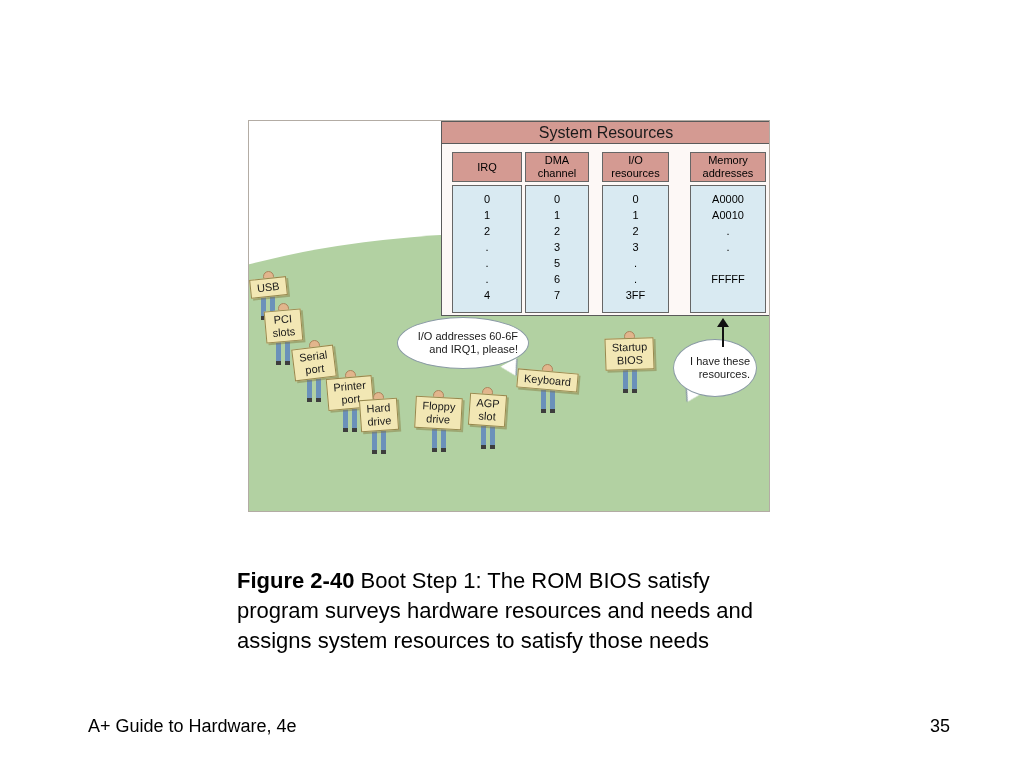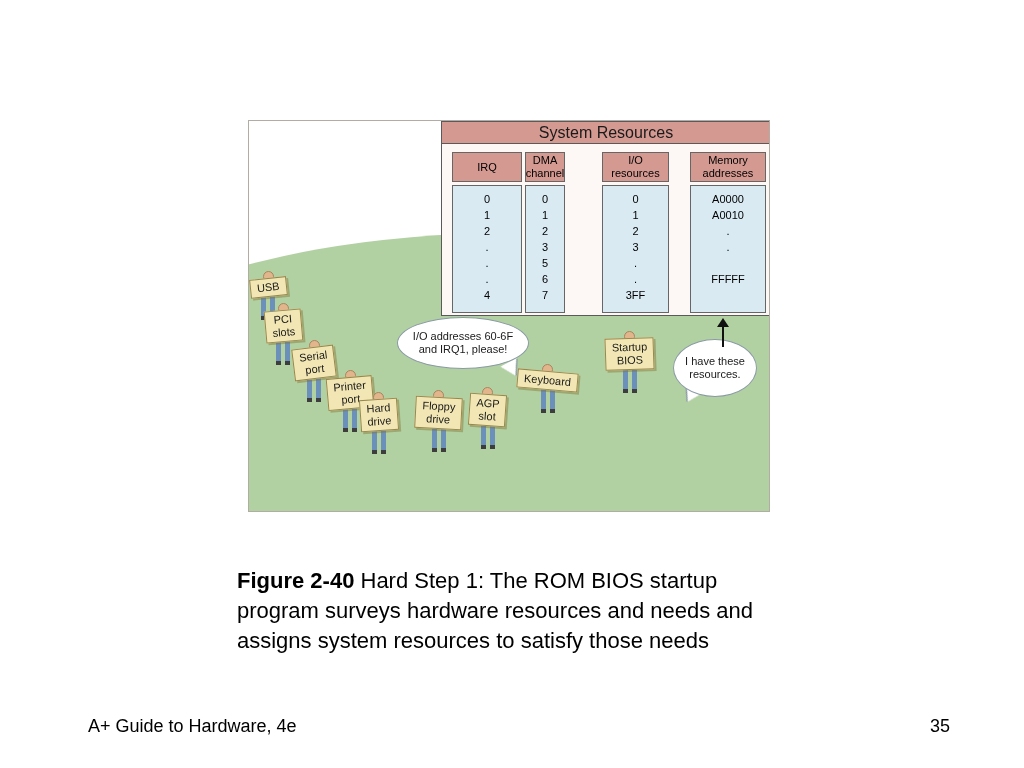"DMA" div.res-col { width: 40px -> 64px }
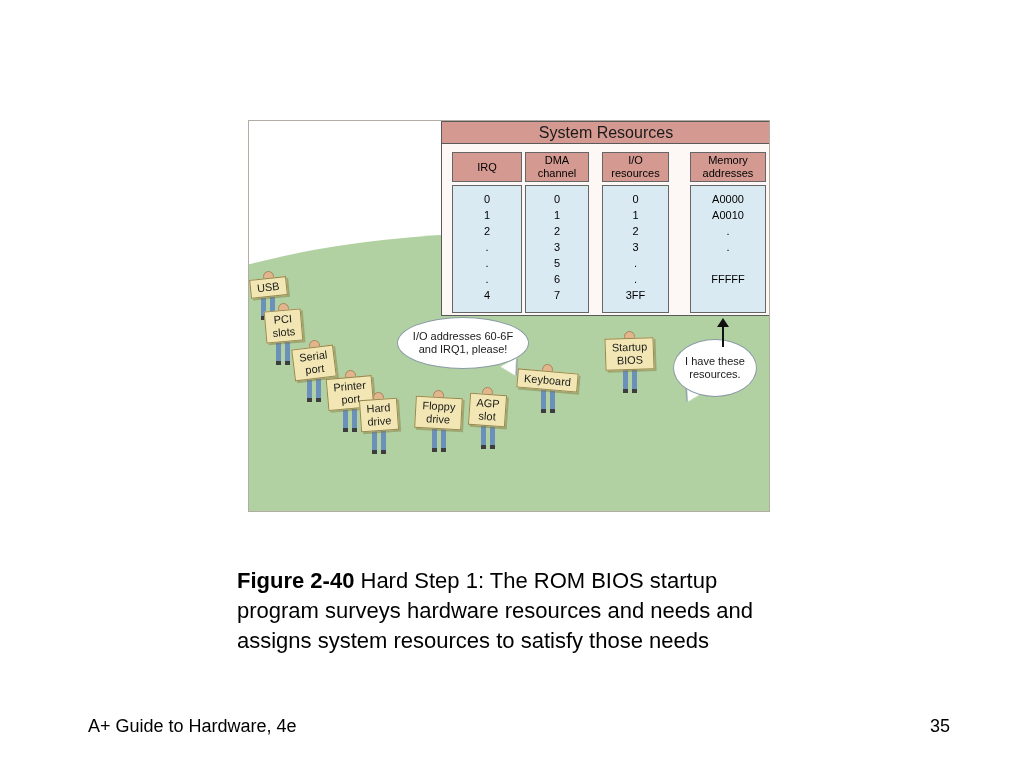"I/O addresses 60-6F and IRQ1," .bubble { text-align: center -> right }
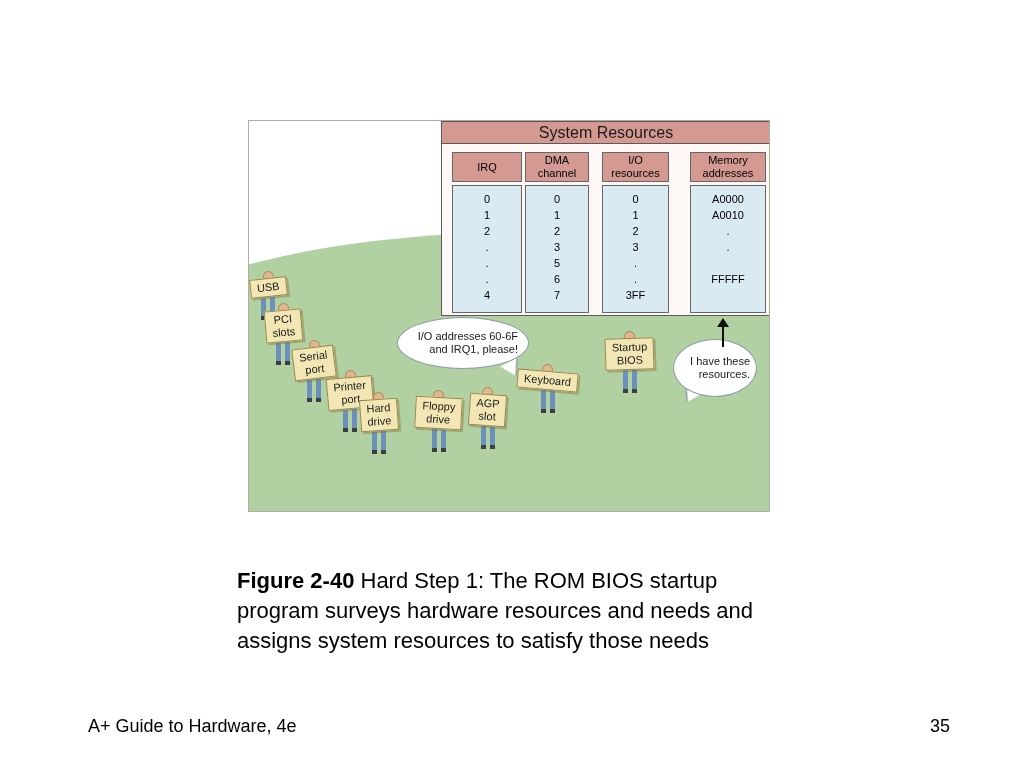"Hard Step 1: The ROM" span { text: Hard Step 1: The ROM BIOS startup -> Boot Step 1: The ROM BIOS satisfy }
